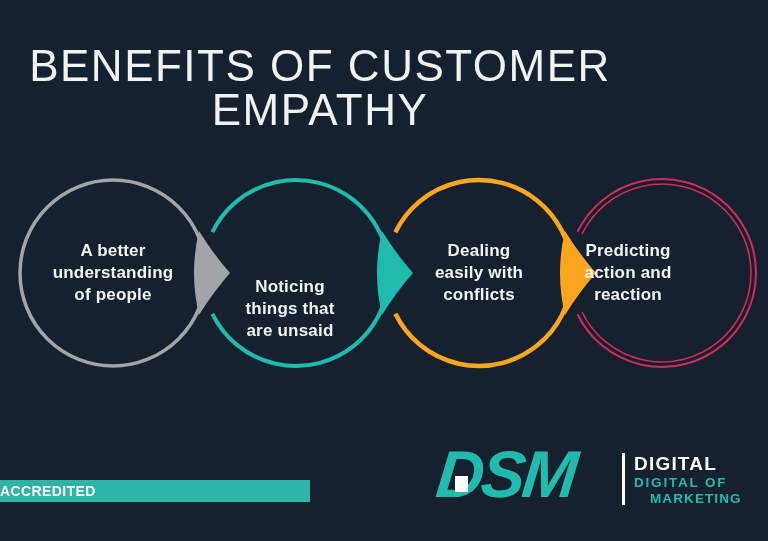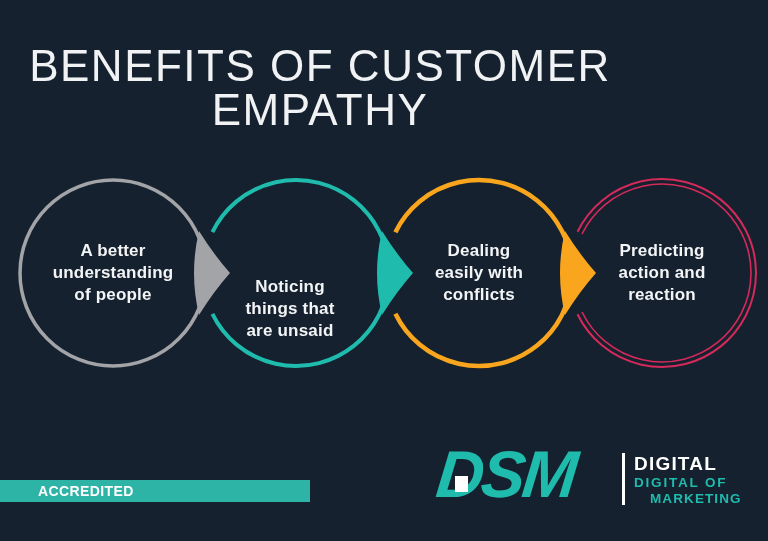"Predicting" .step-label.s4 { left: 580px -> 546px }
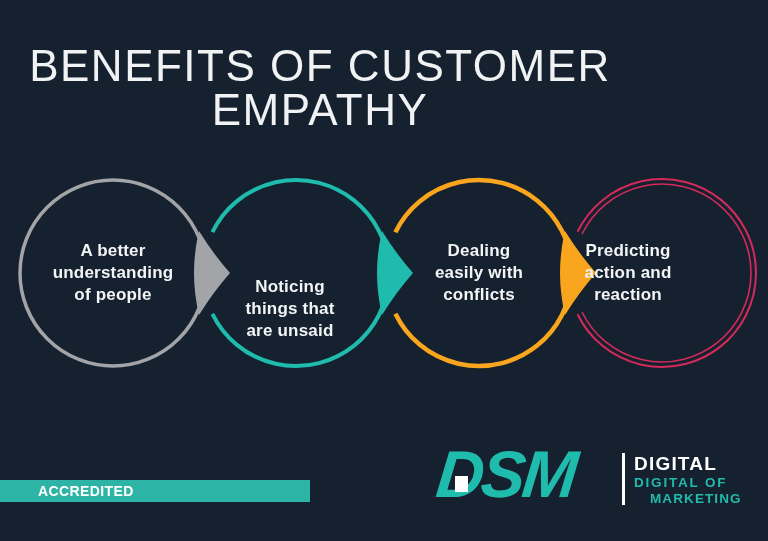"ACCREDITED" .badge { padding-left: 38px -> none }
